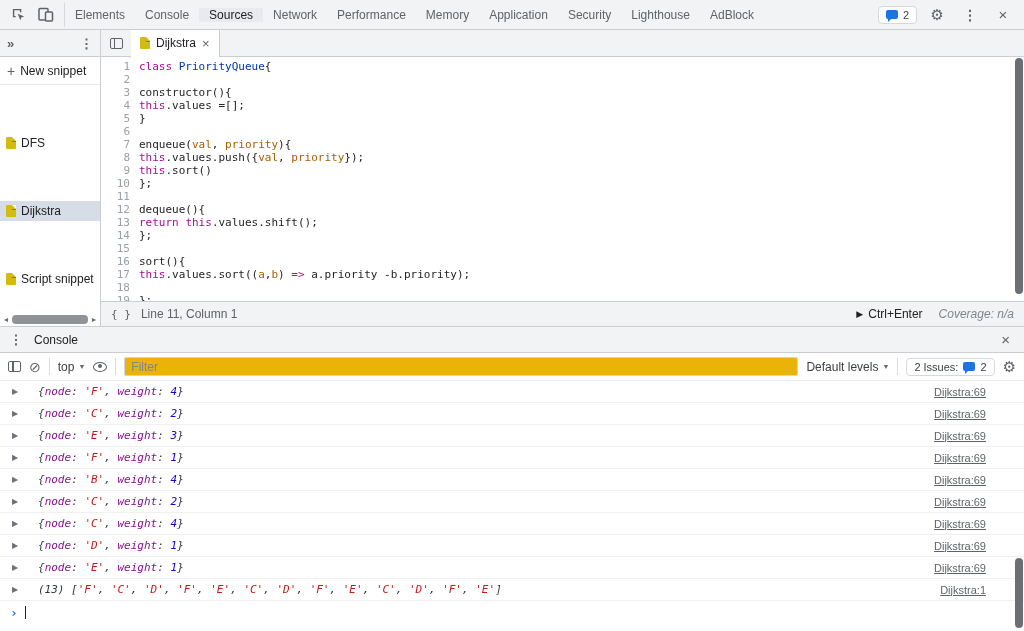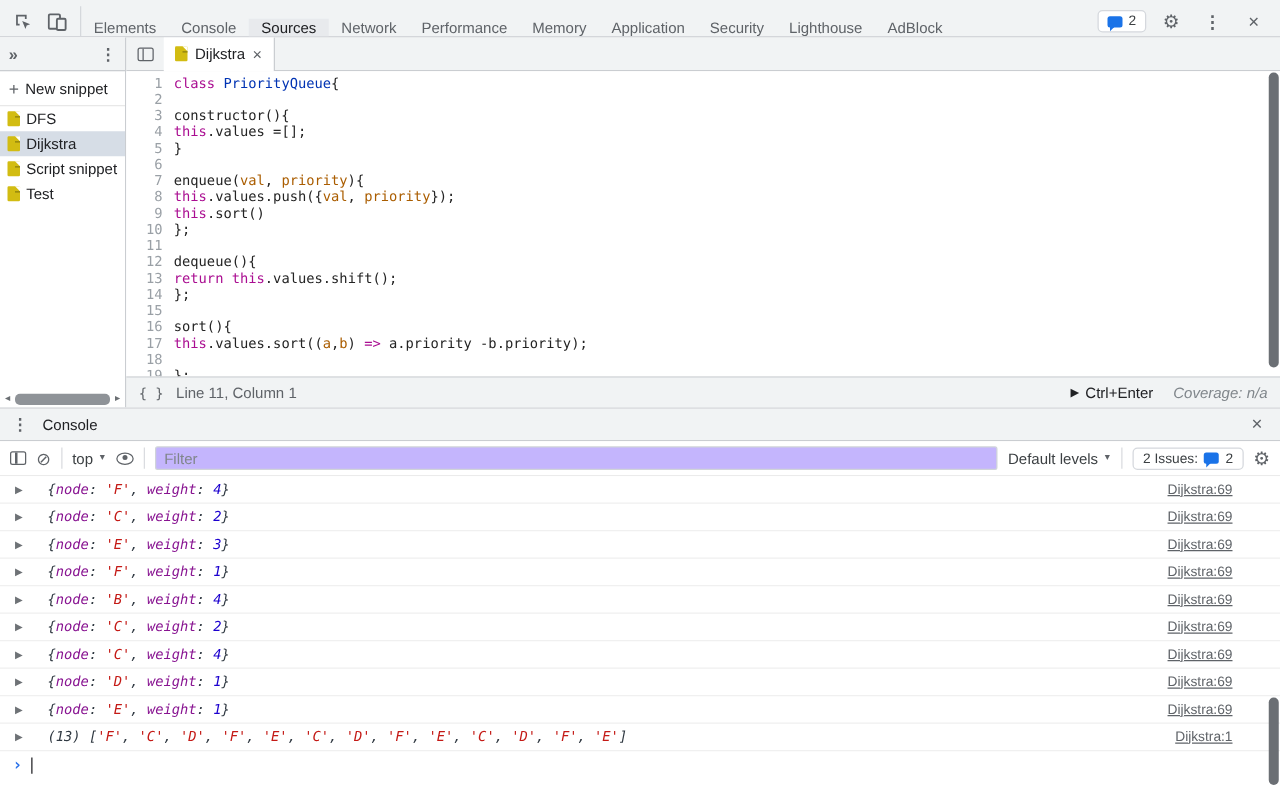"Elements" .topbar { align-items: flex-end -> center }
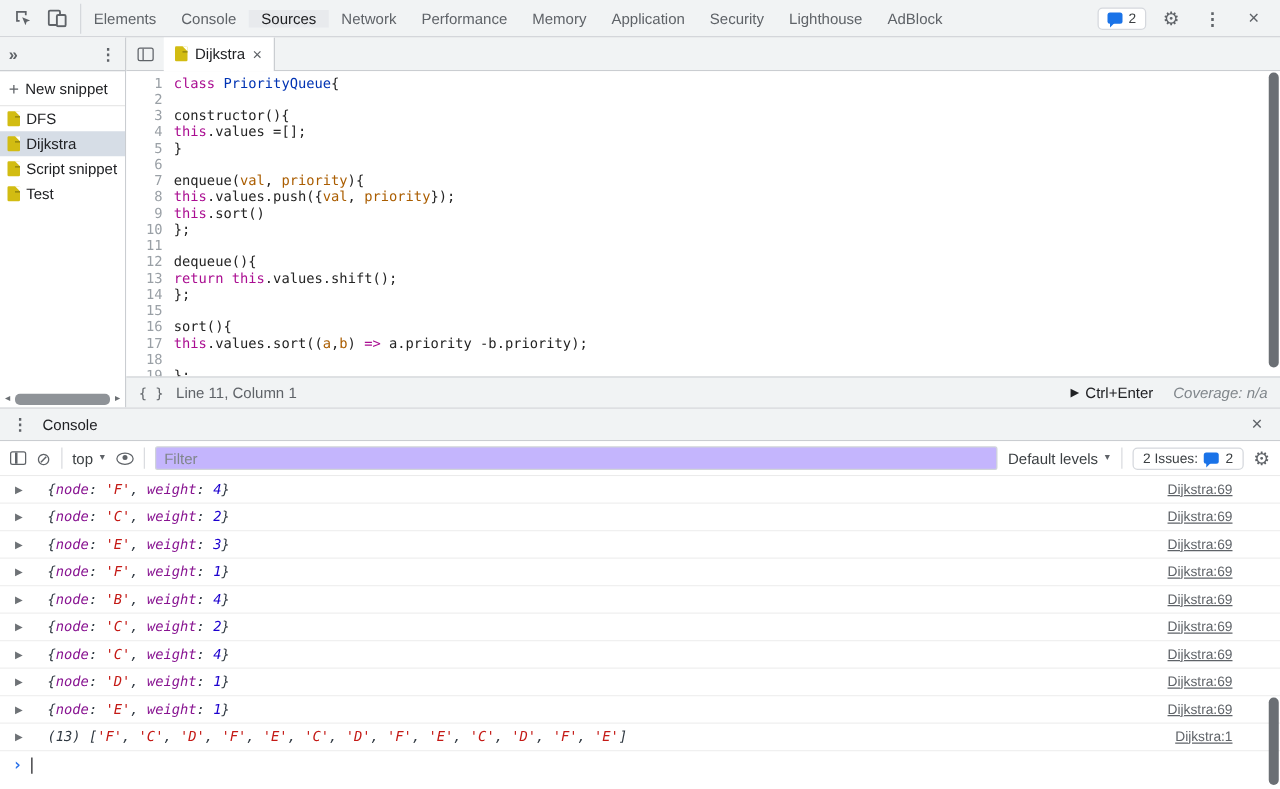"DFS" .snip { margin-top: none -> 48px }
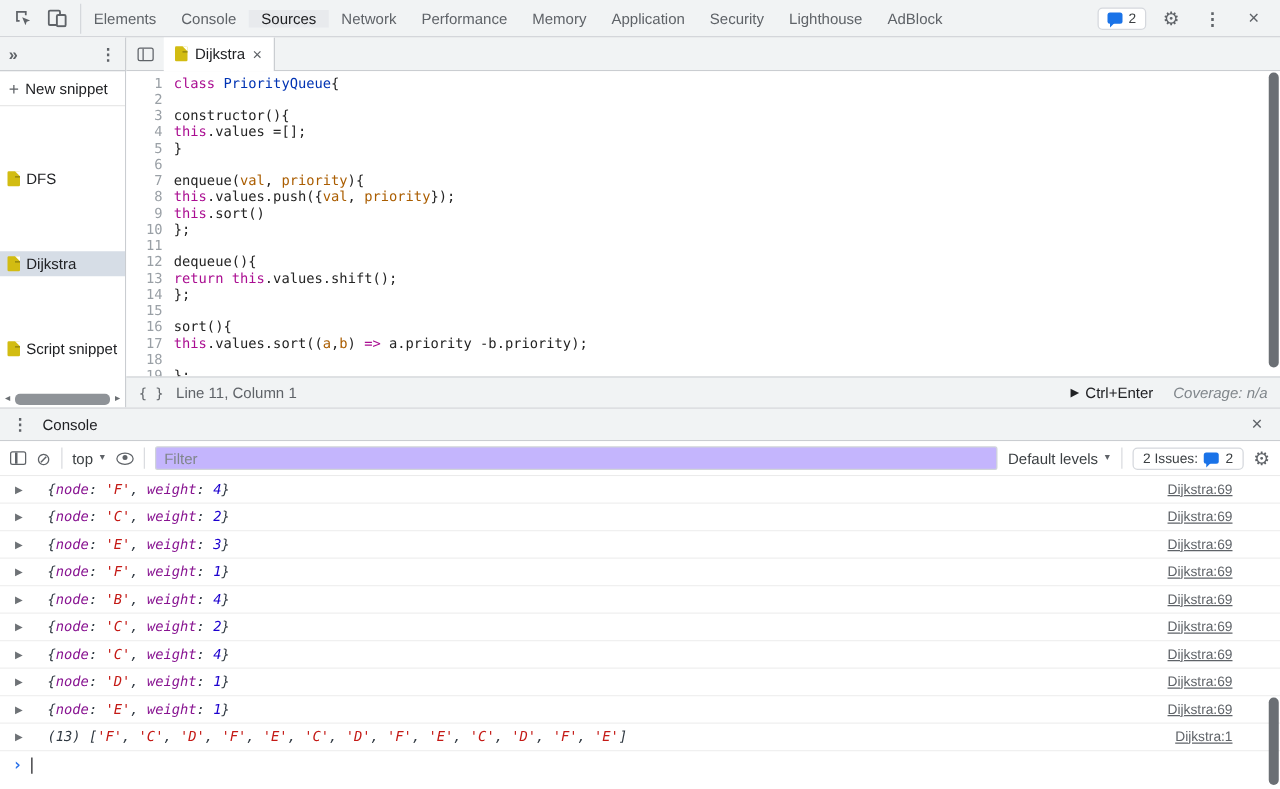"Filter" .filter { background: #c4b5fd -> #eab308 }
